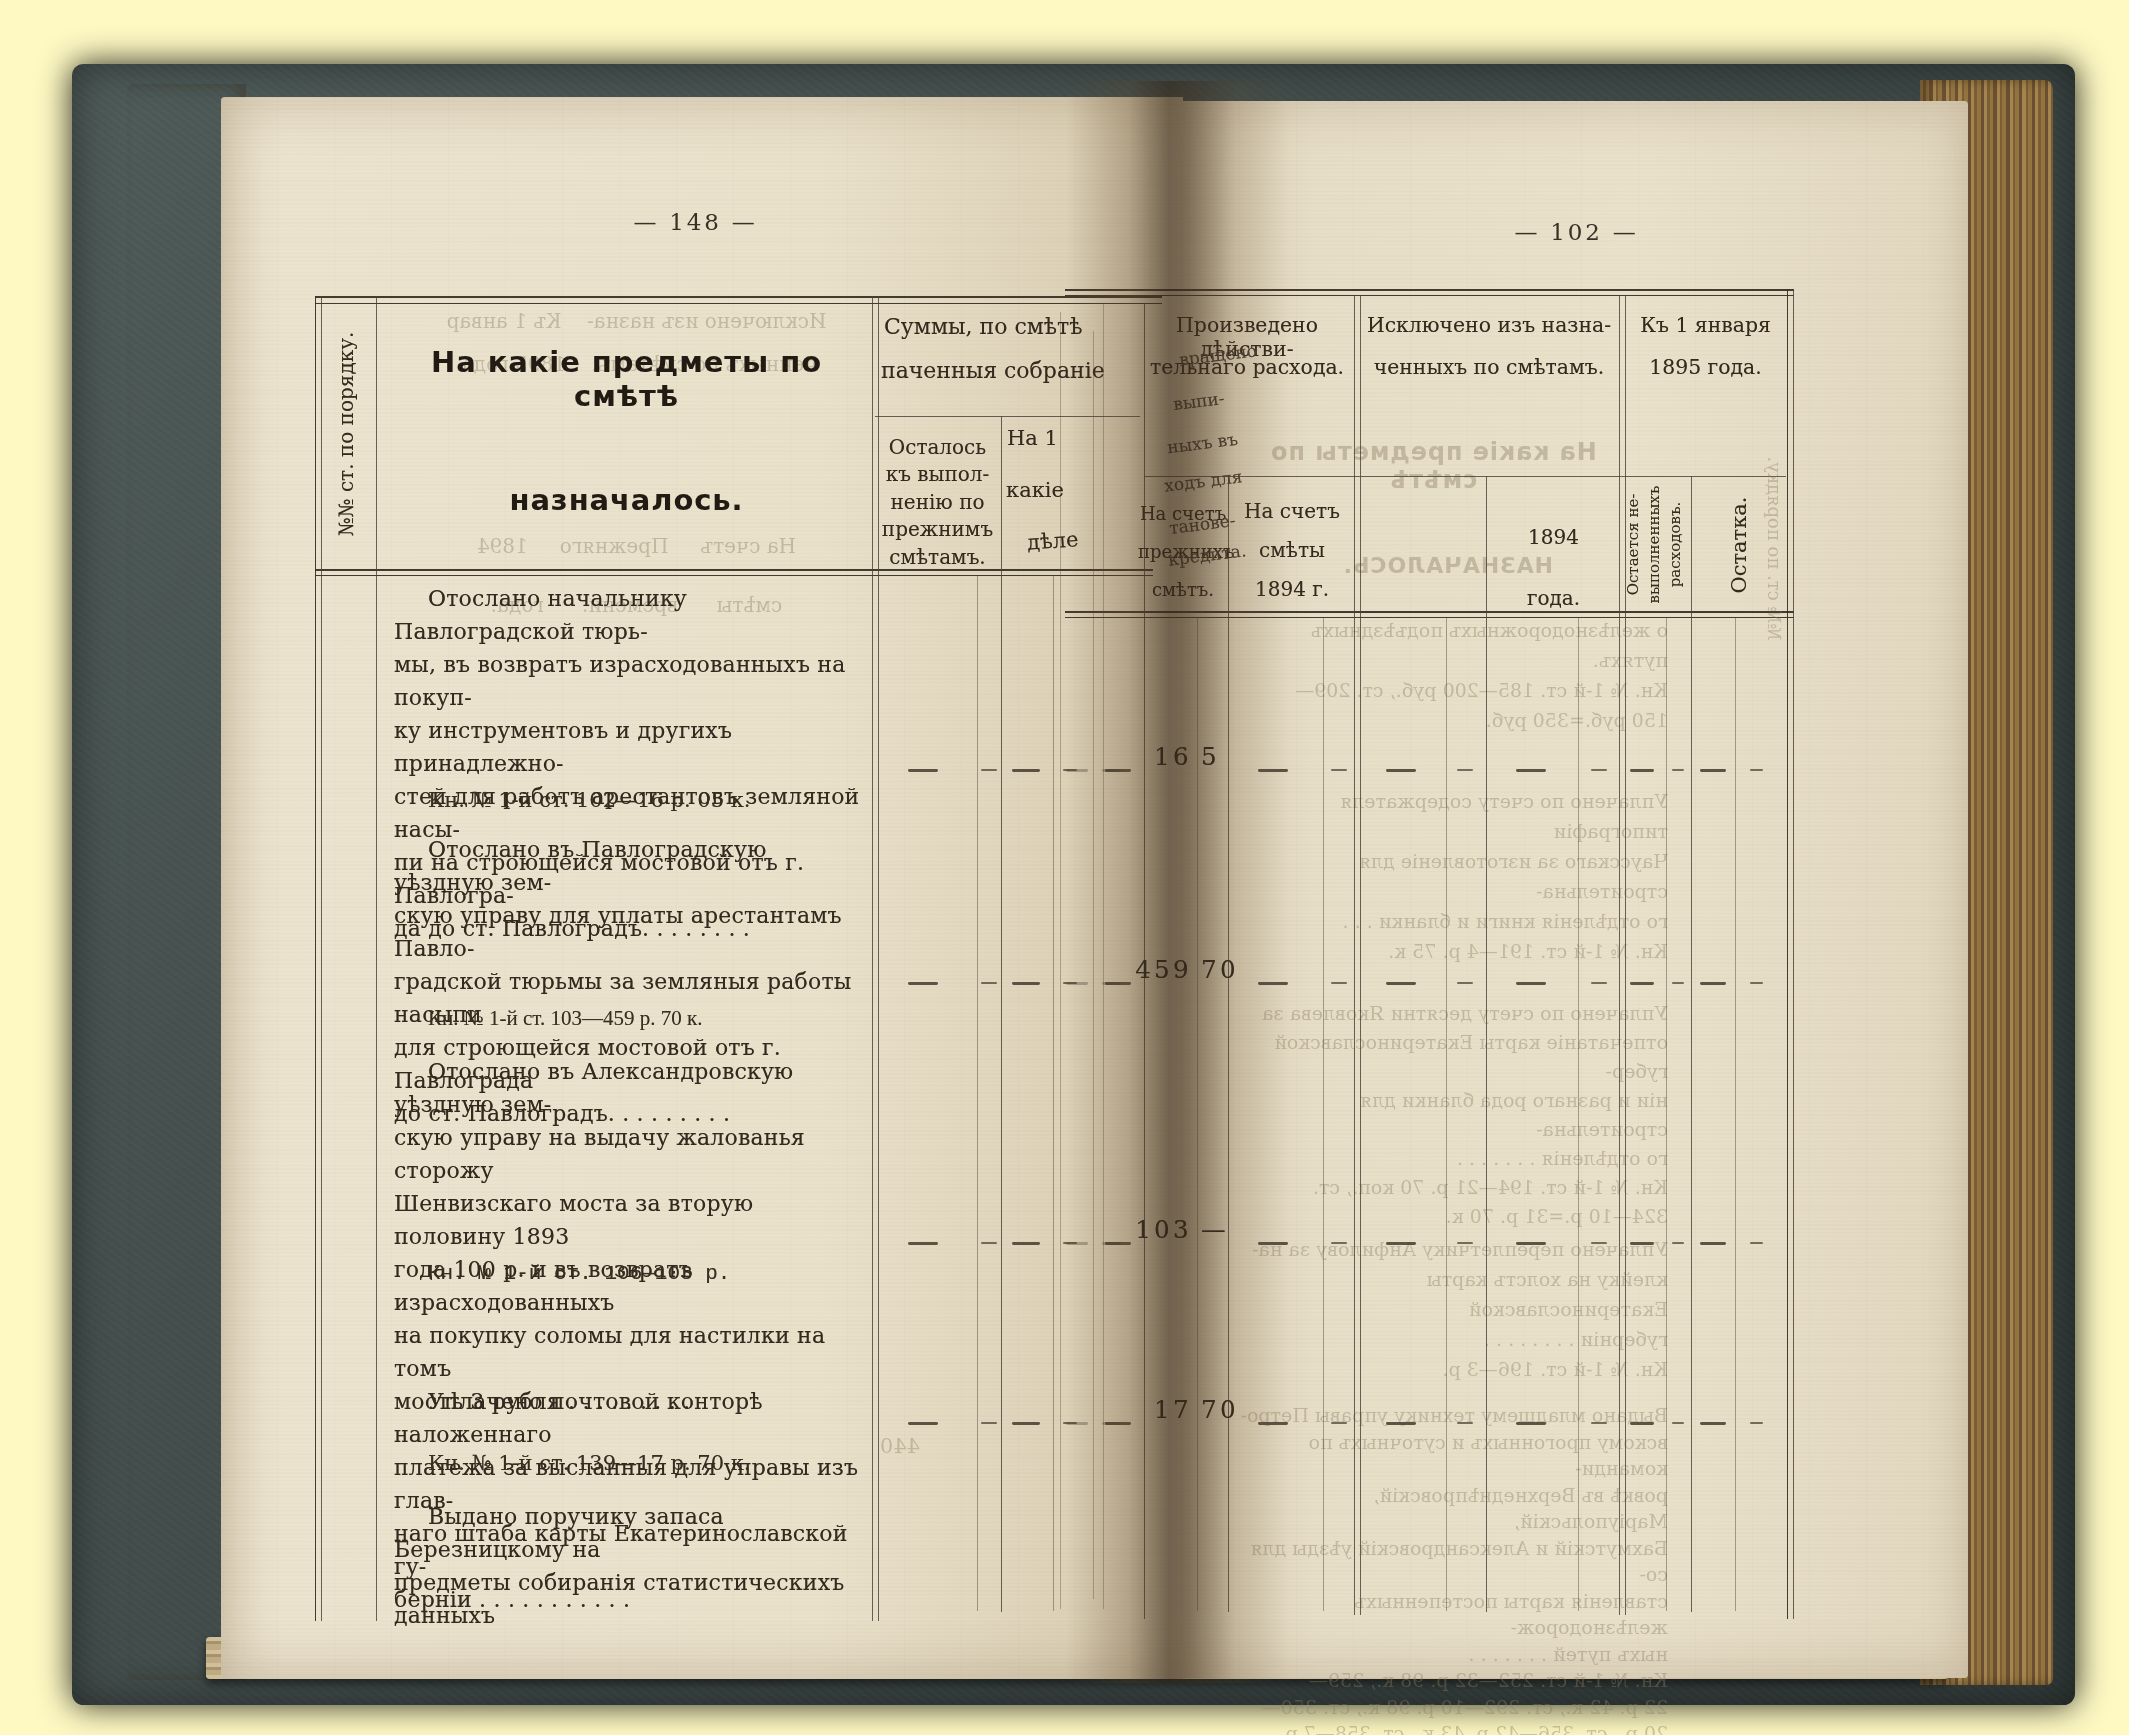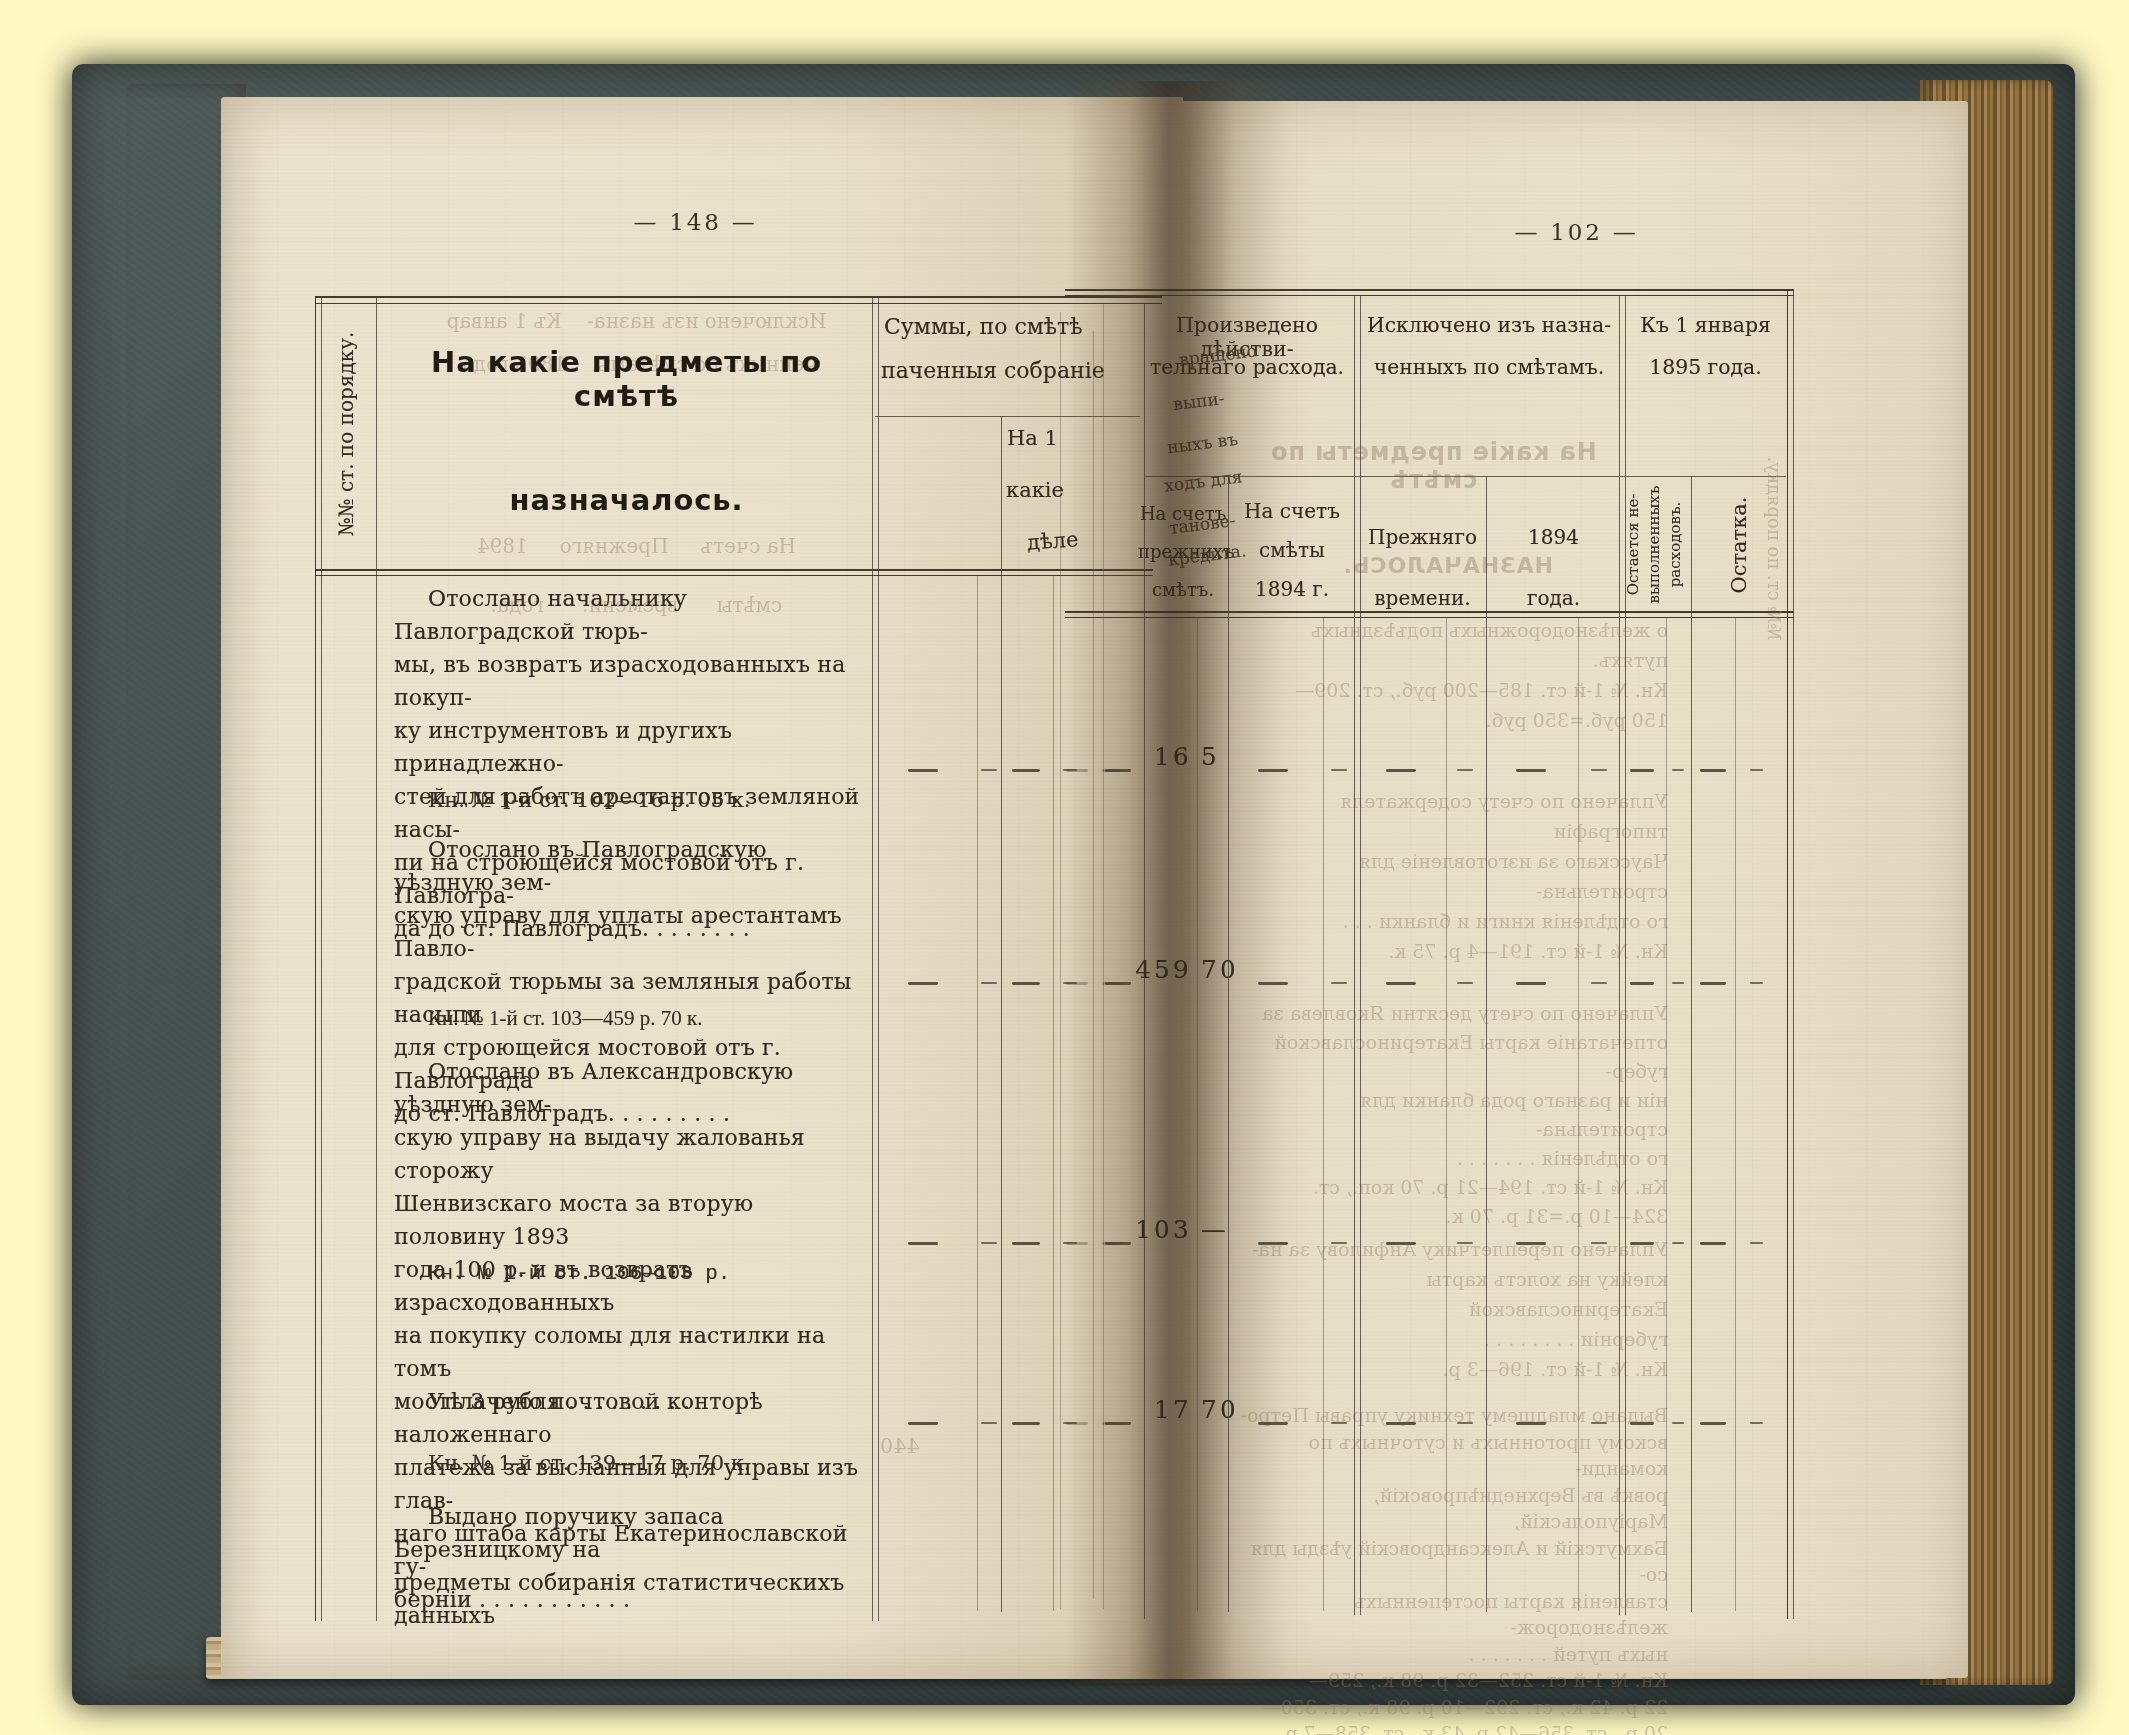"Осталось" div.t { html: none -> <div>Осталось<br>къ выпол-<br>ненію по<br>прежнимъ<br>смѣтамъ.</div> }
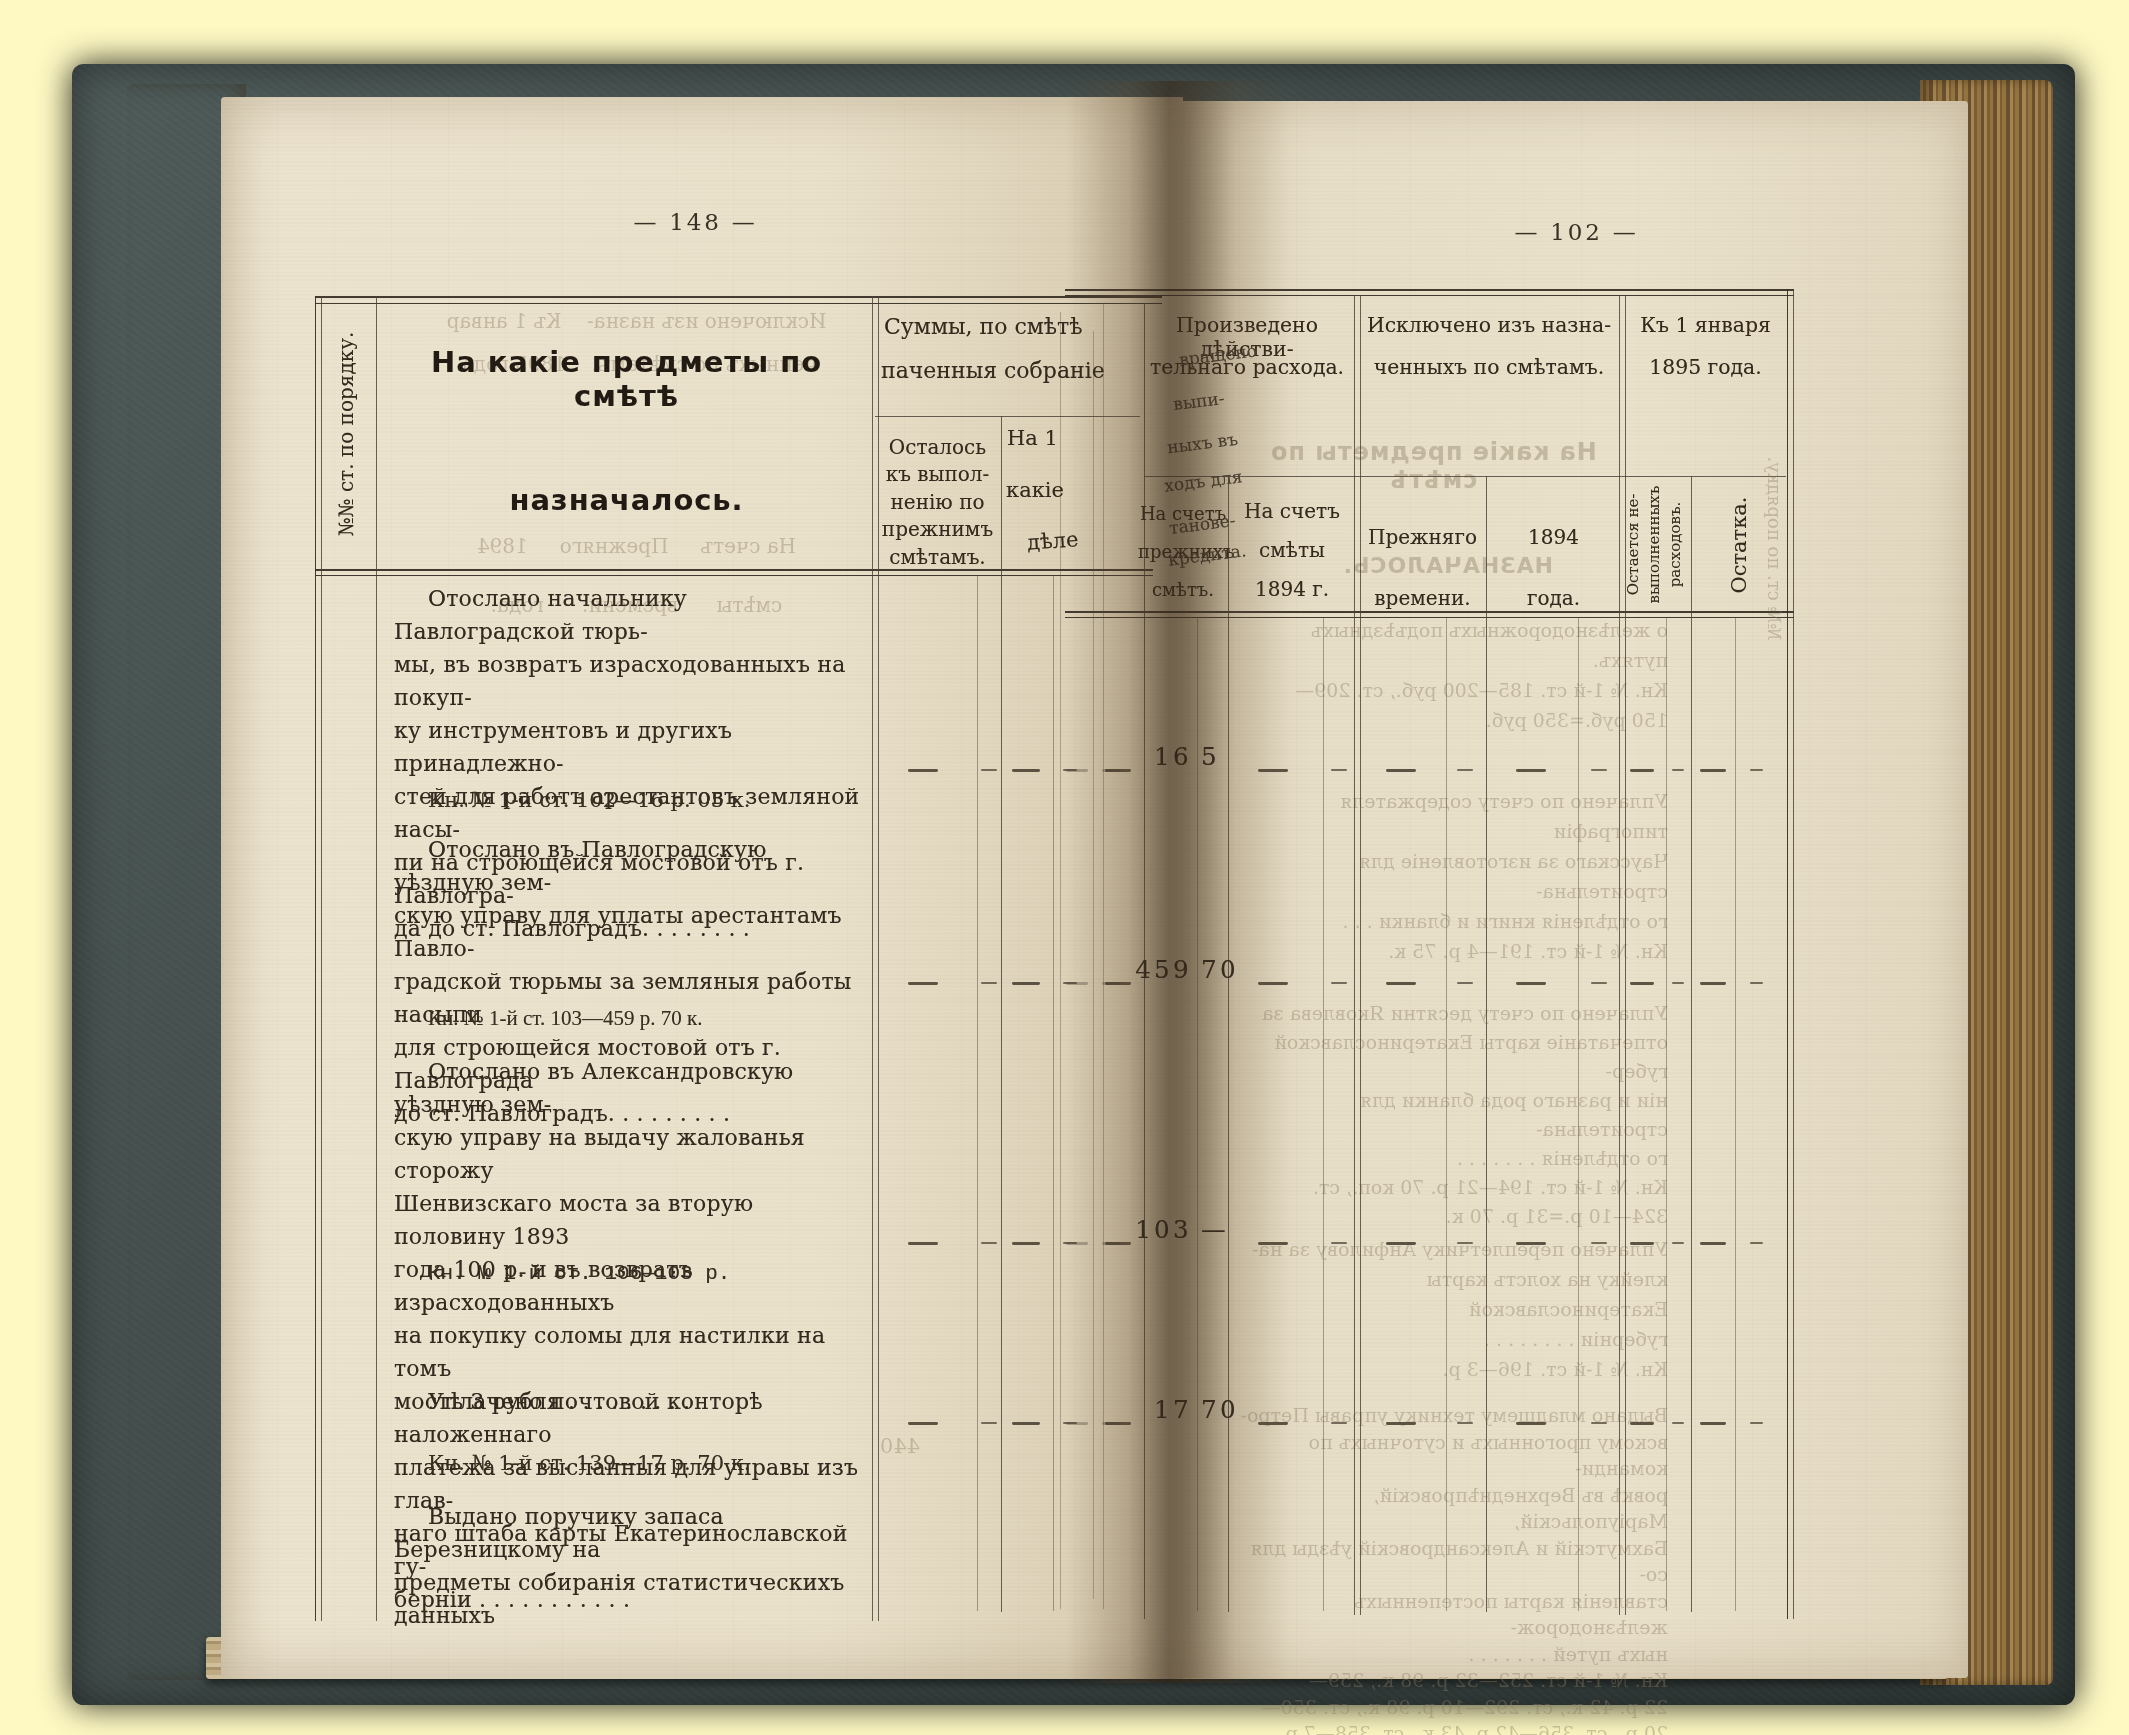"Прежняго" div.t { html: <div>Прежняго<br>времени.</div> -> none }
